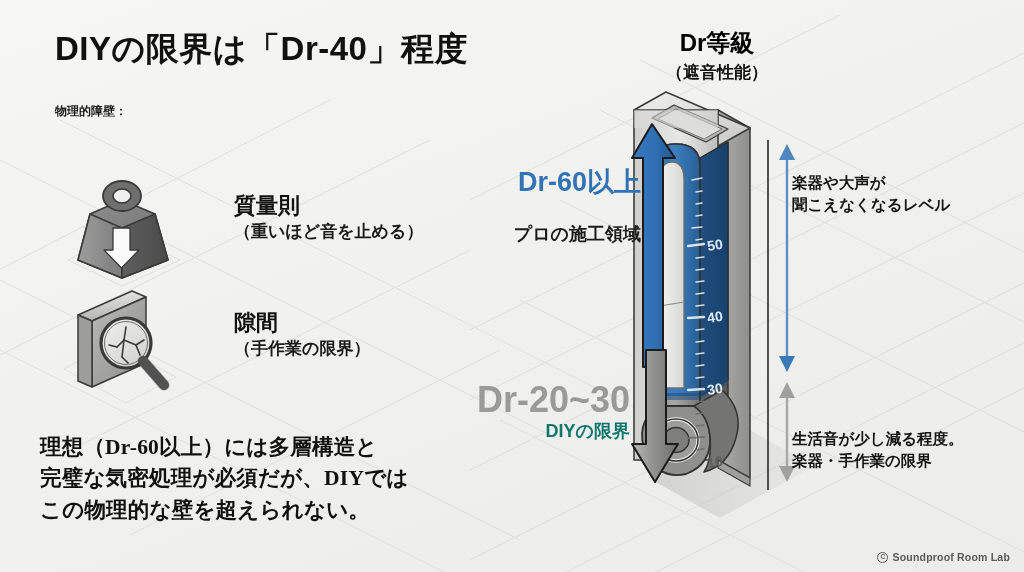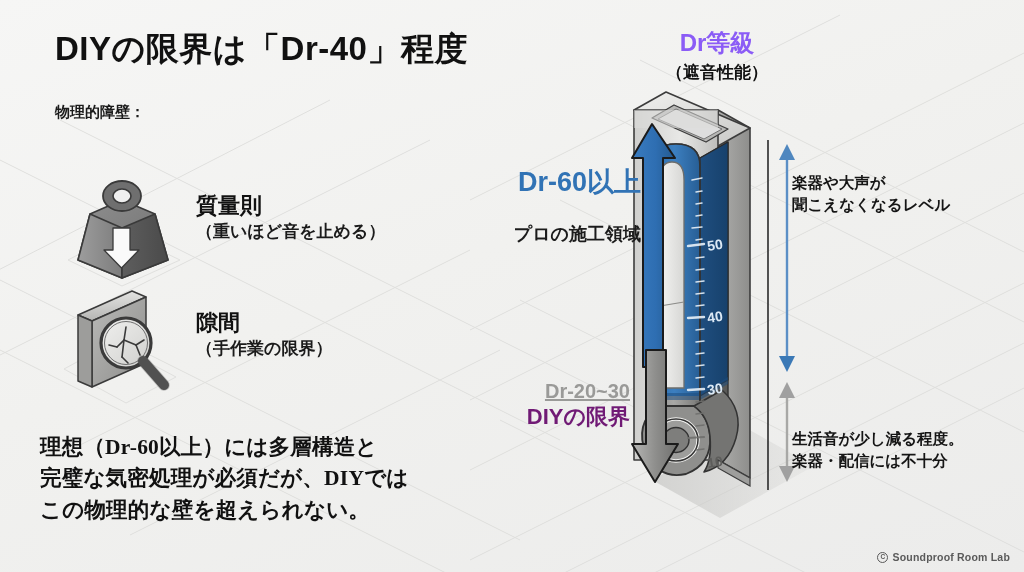"Dr等級" .th-head .h1 { color: #8b5cf6 -> #000000 }
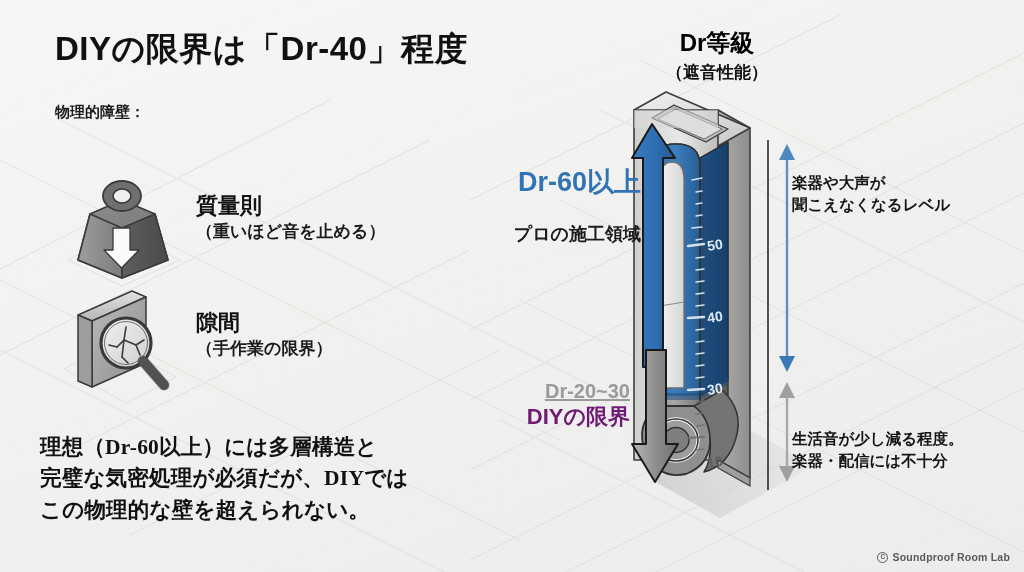"物理的障壁：" .subhead { font-size: 15px -> 12px }
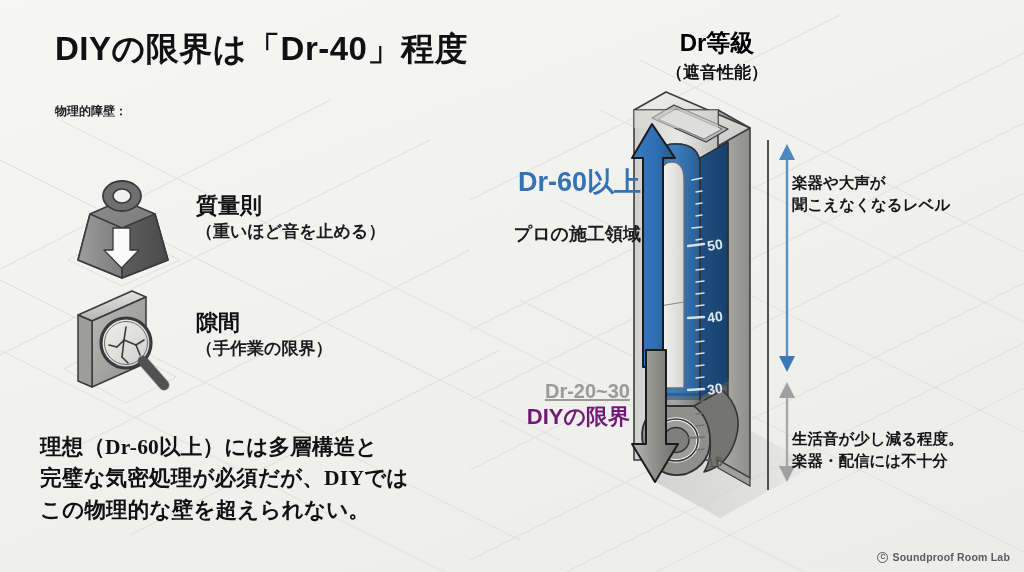"質量則" .feat { margin-left: none -> 38px }
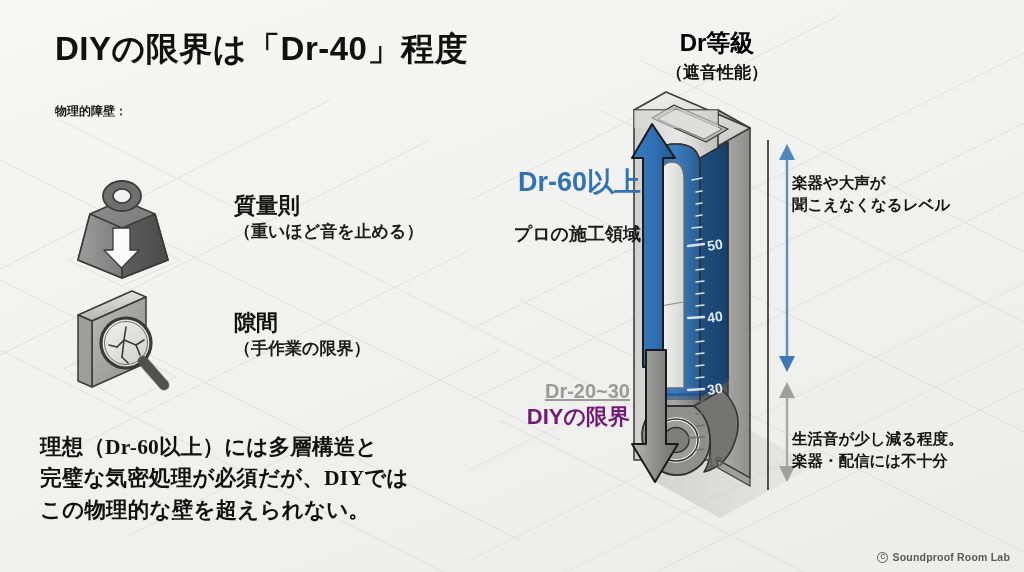"Dr-20~30" #zone-diy .big { font-size: 20px -> 36px; text-decoration: underline -> none }
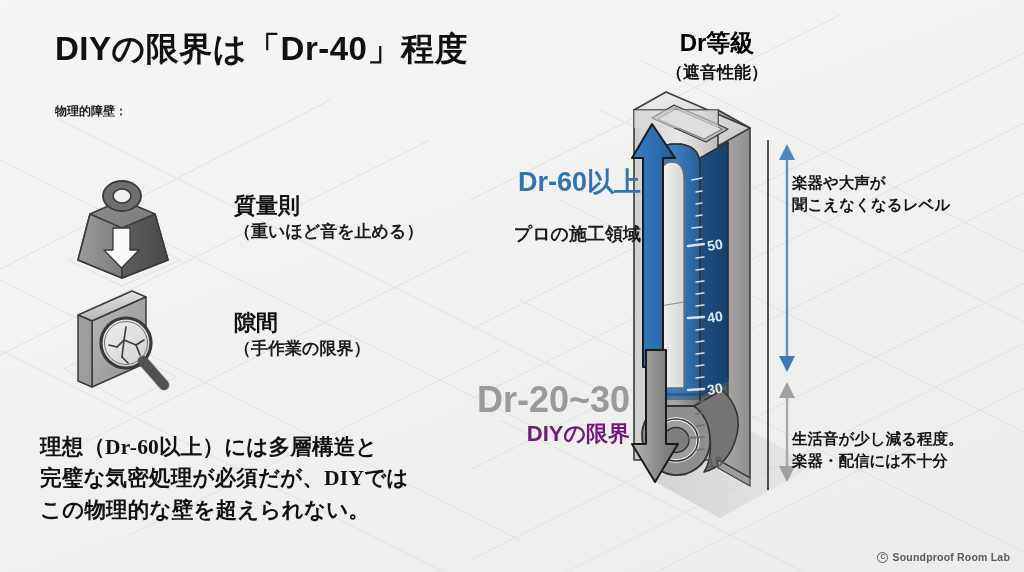"DIYの限界" #zone-diy .small { color: #701a75 -> #0f766e; font-size: 22px -> 18px }
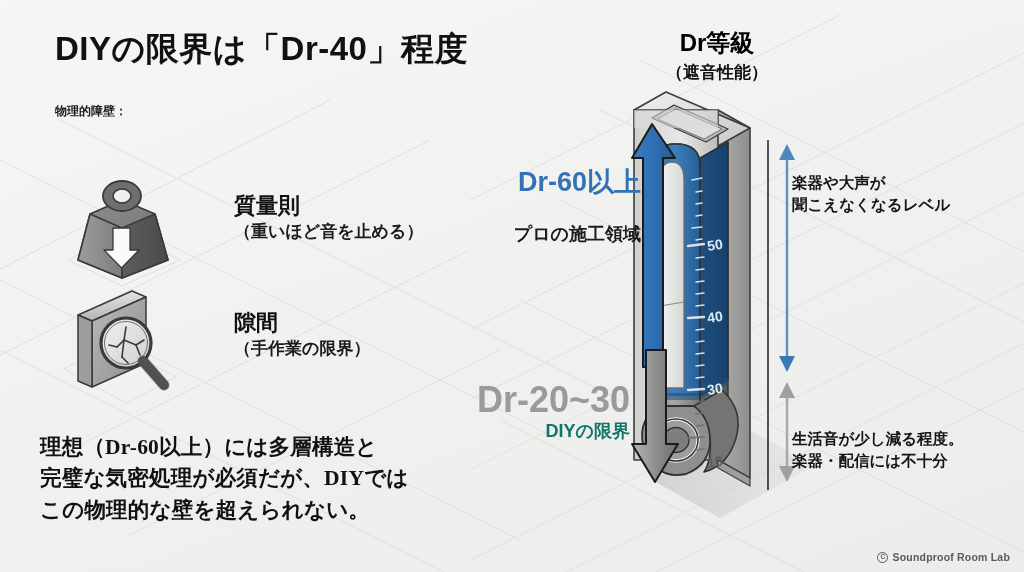"楽器・配信には不十分" div { text: 配信には不十分 -> 手作業の限界 }
